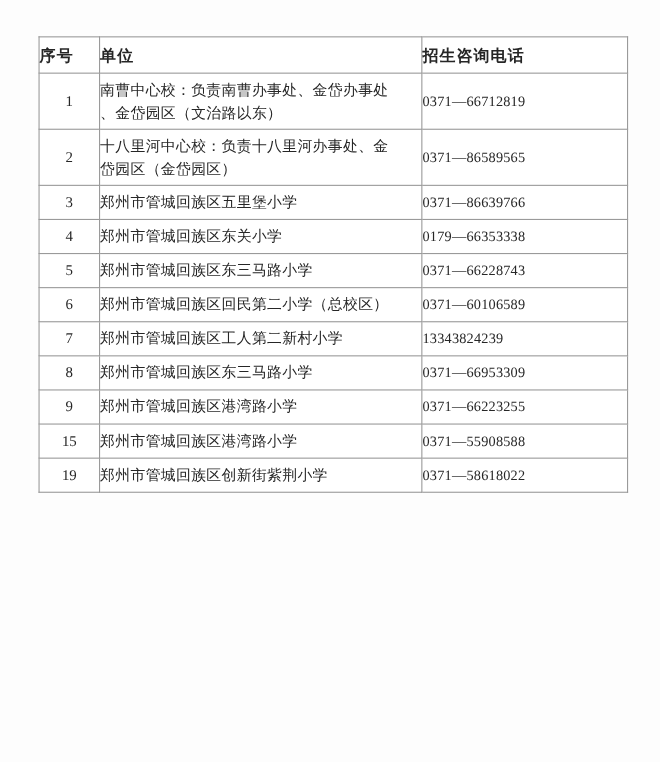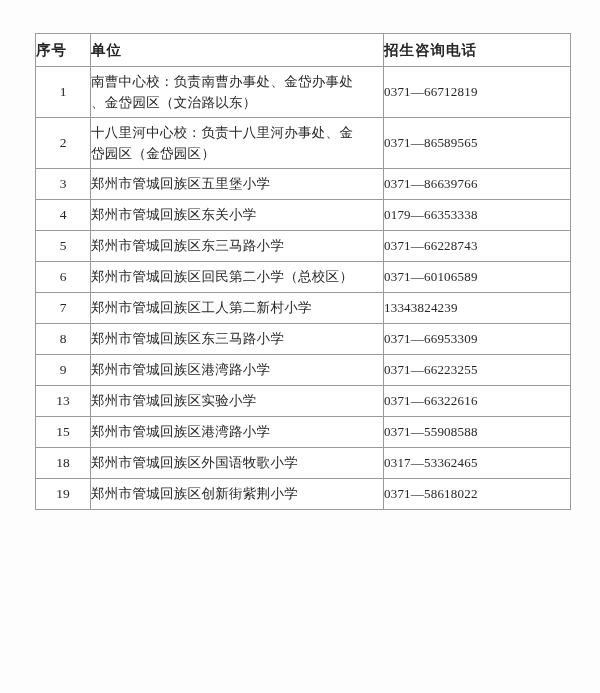"13" tr.r-std { html: <tr> <td>13</td> <td> <span>郑州市管城回族区实验小学</span> </td> <td>0371—66322616</td> </tr> -> none }
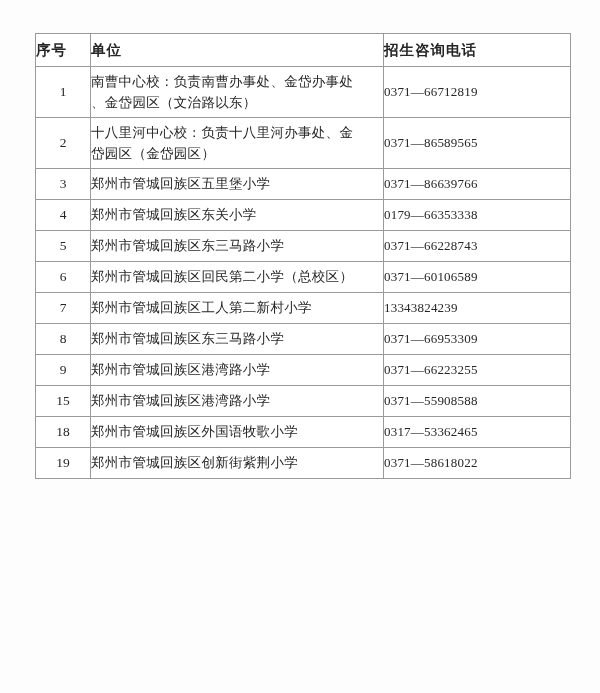"18" tr.r-std { html: <tr> <td>18</td> <td> <span>郑州市管城回族区外国语牧歌小学</span> </td> <td>0317—53362465</td> </tr> -> none }
